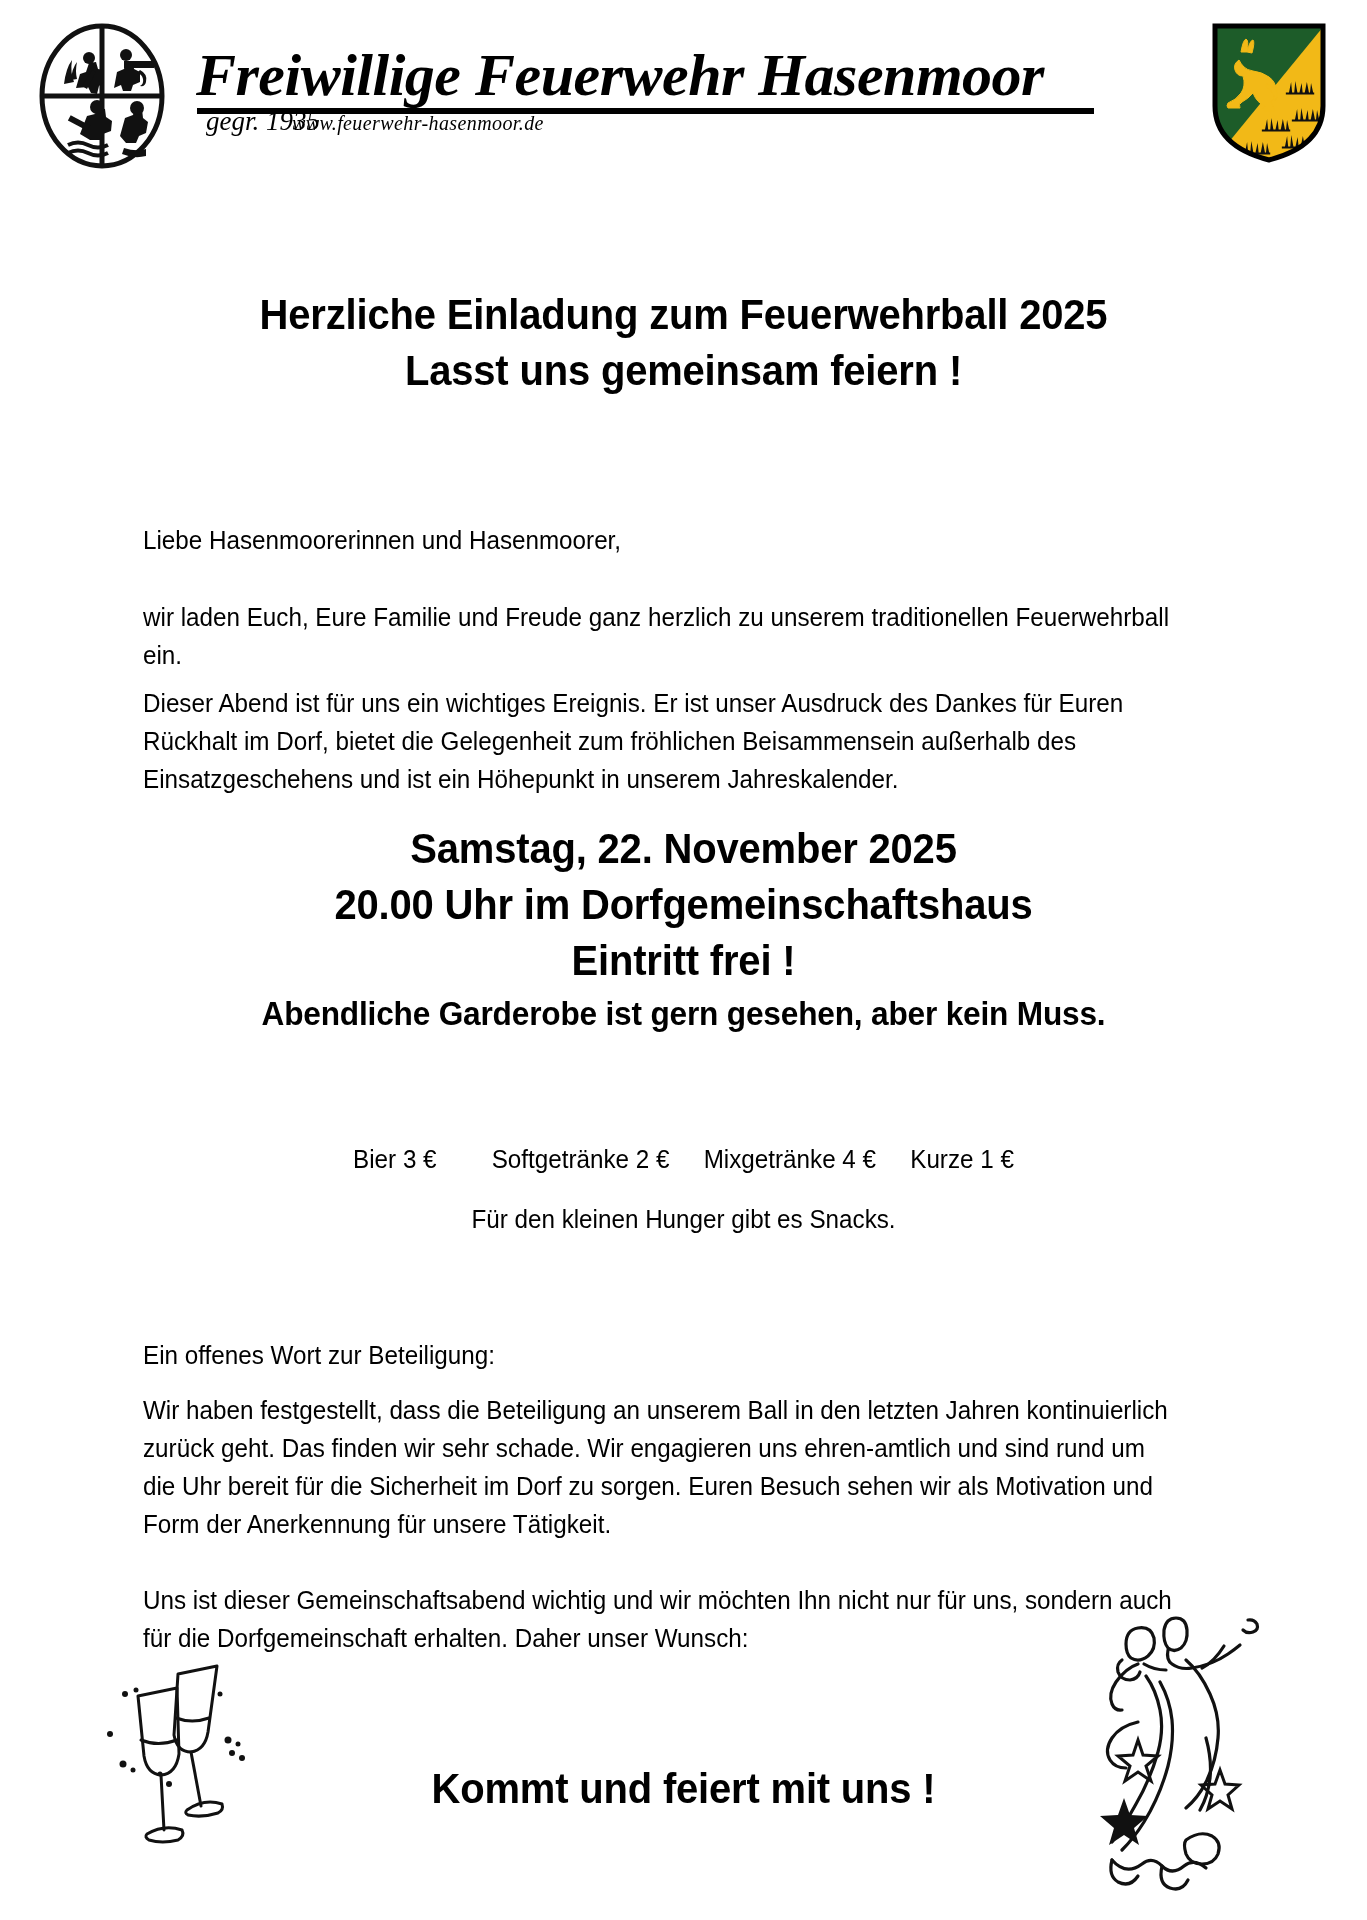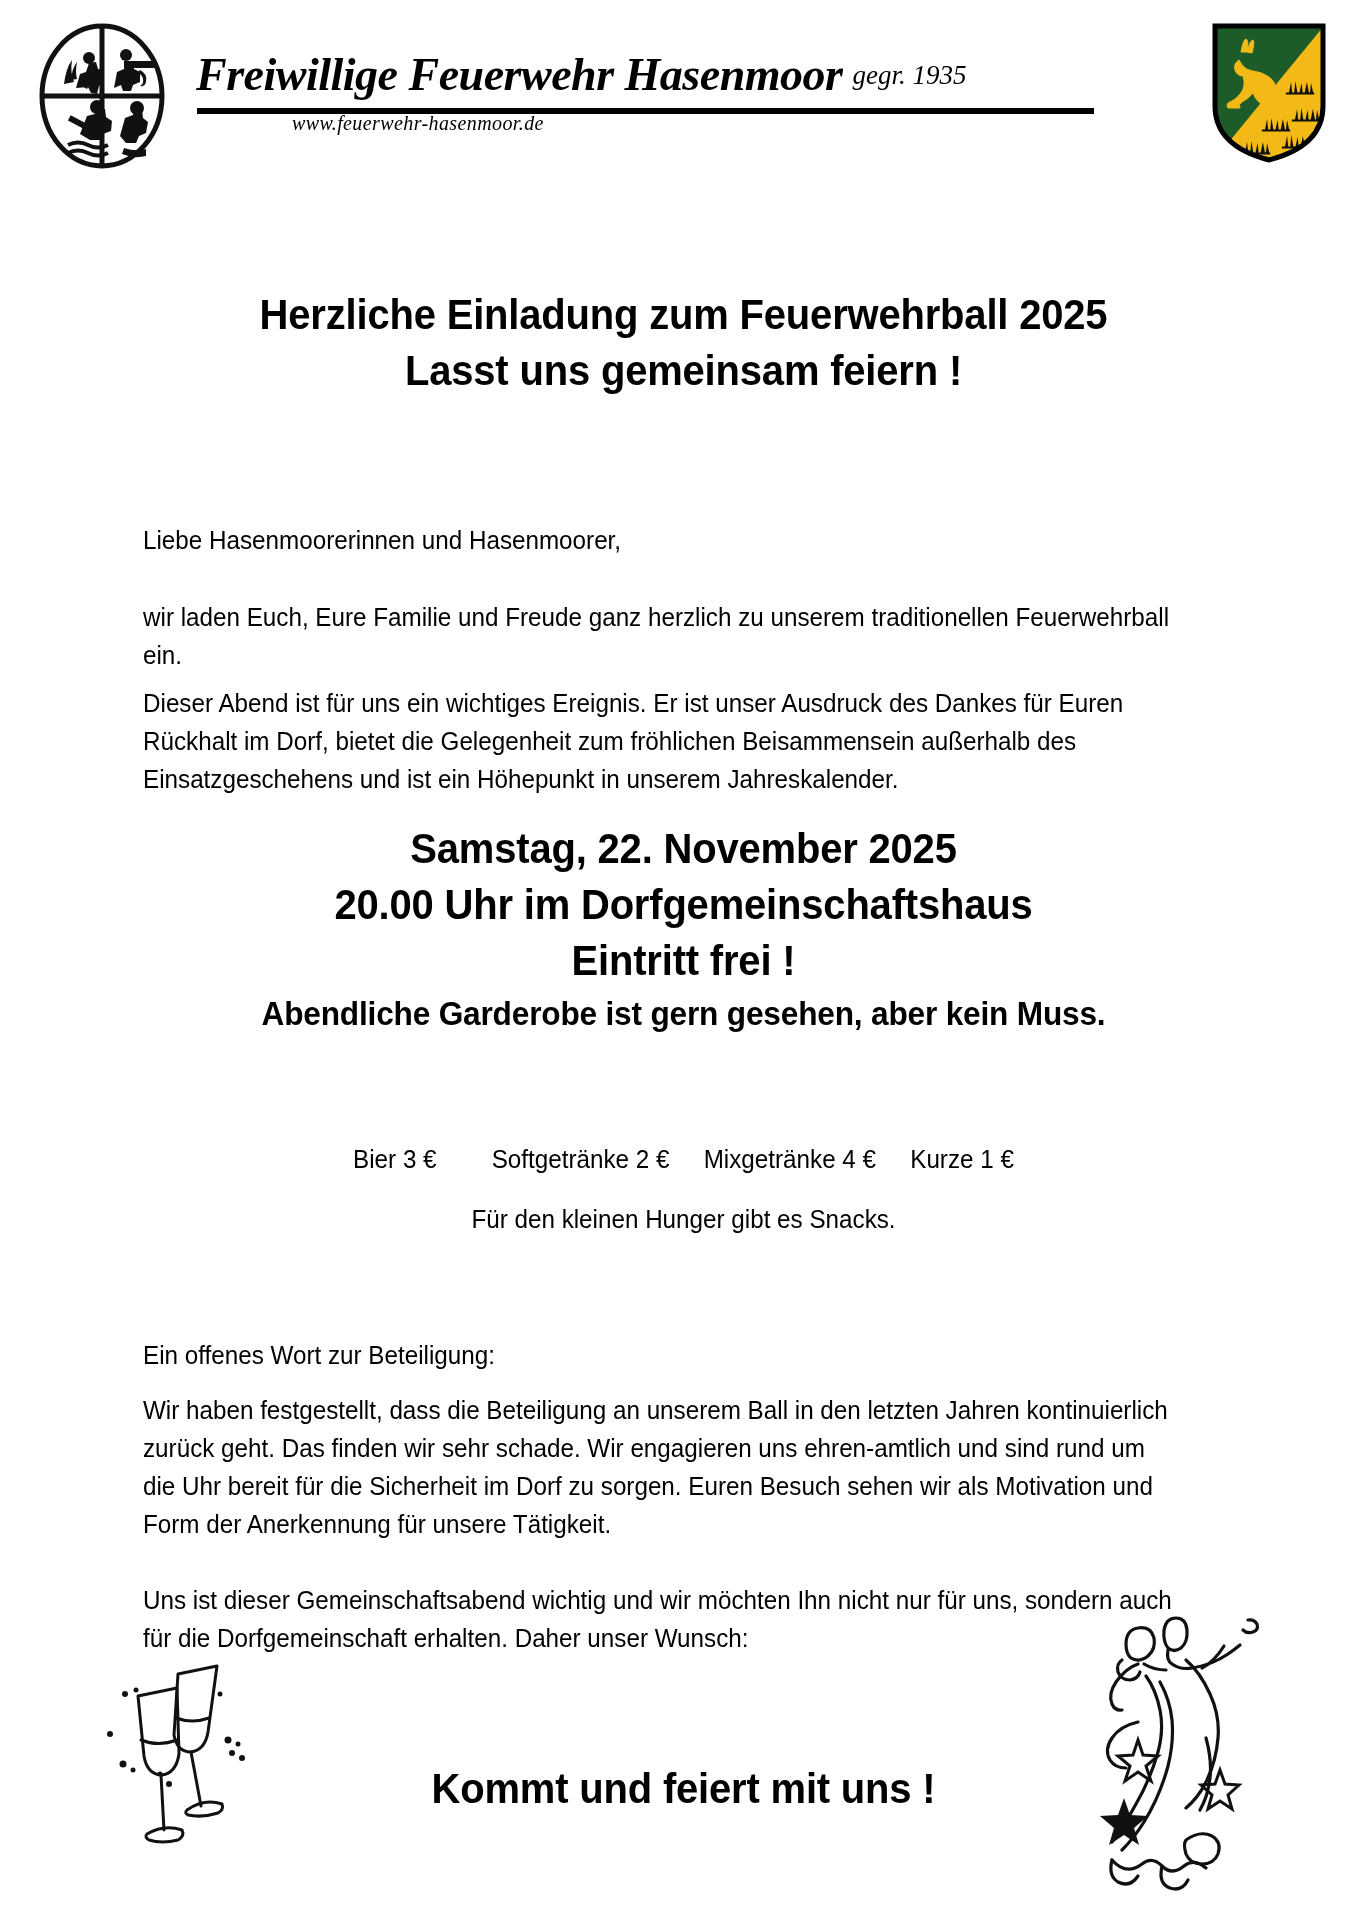"Freiwillige Feuerwehr Hasenmoor" .header-title { font-size: 46px -> 60px }
